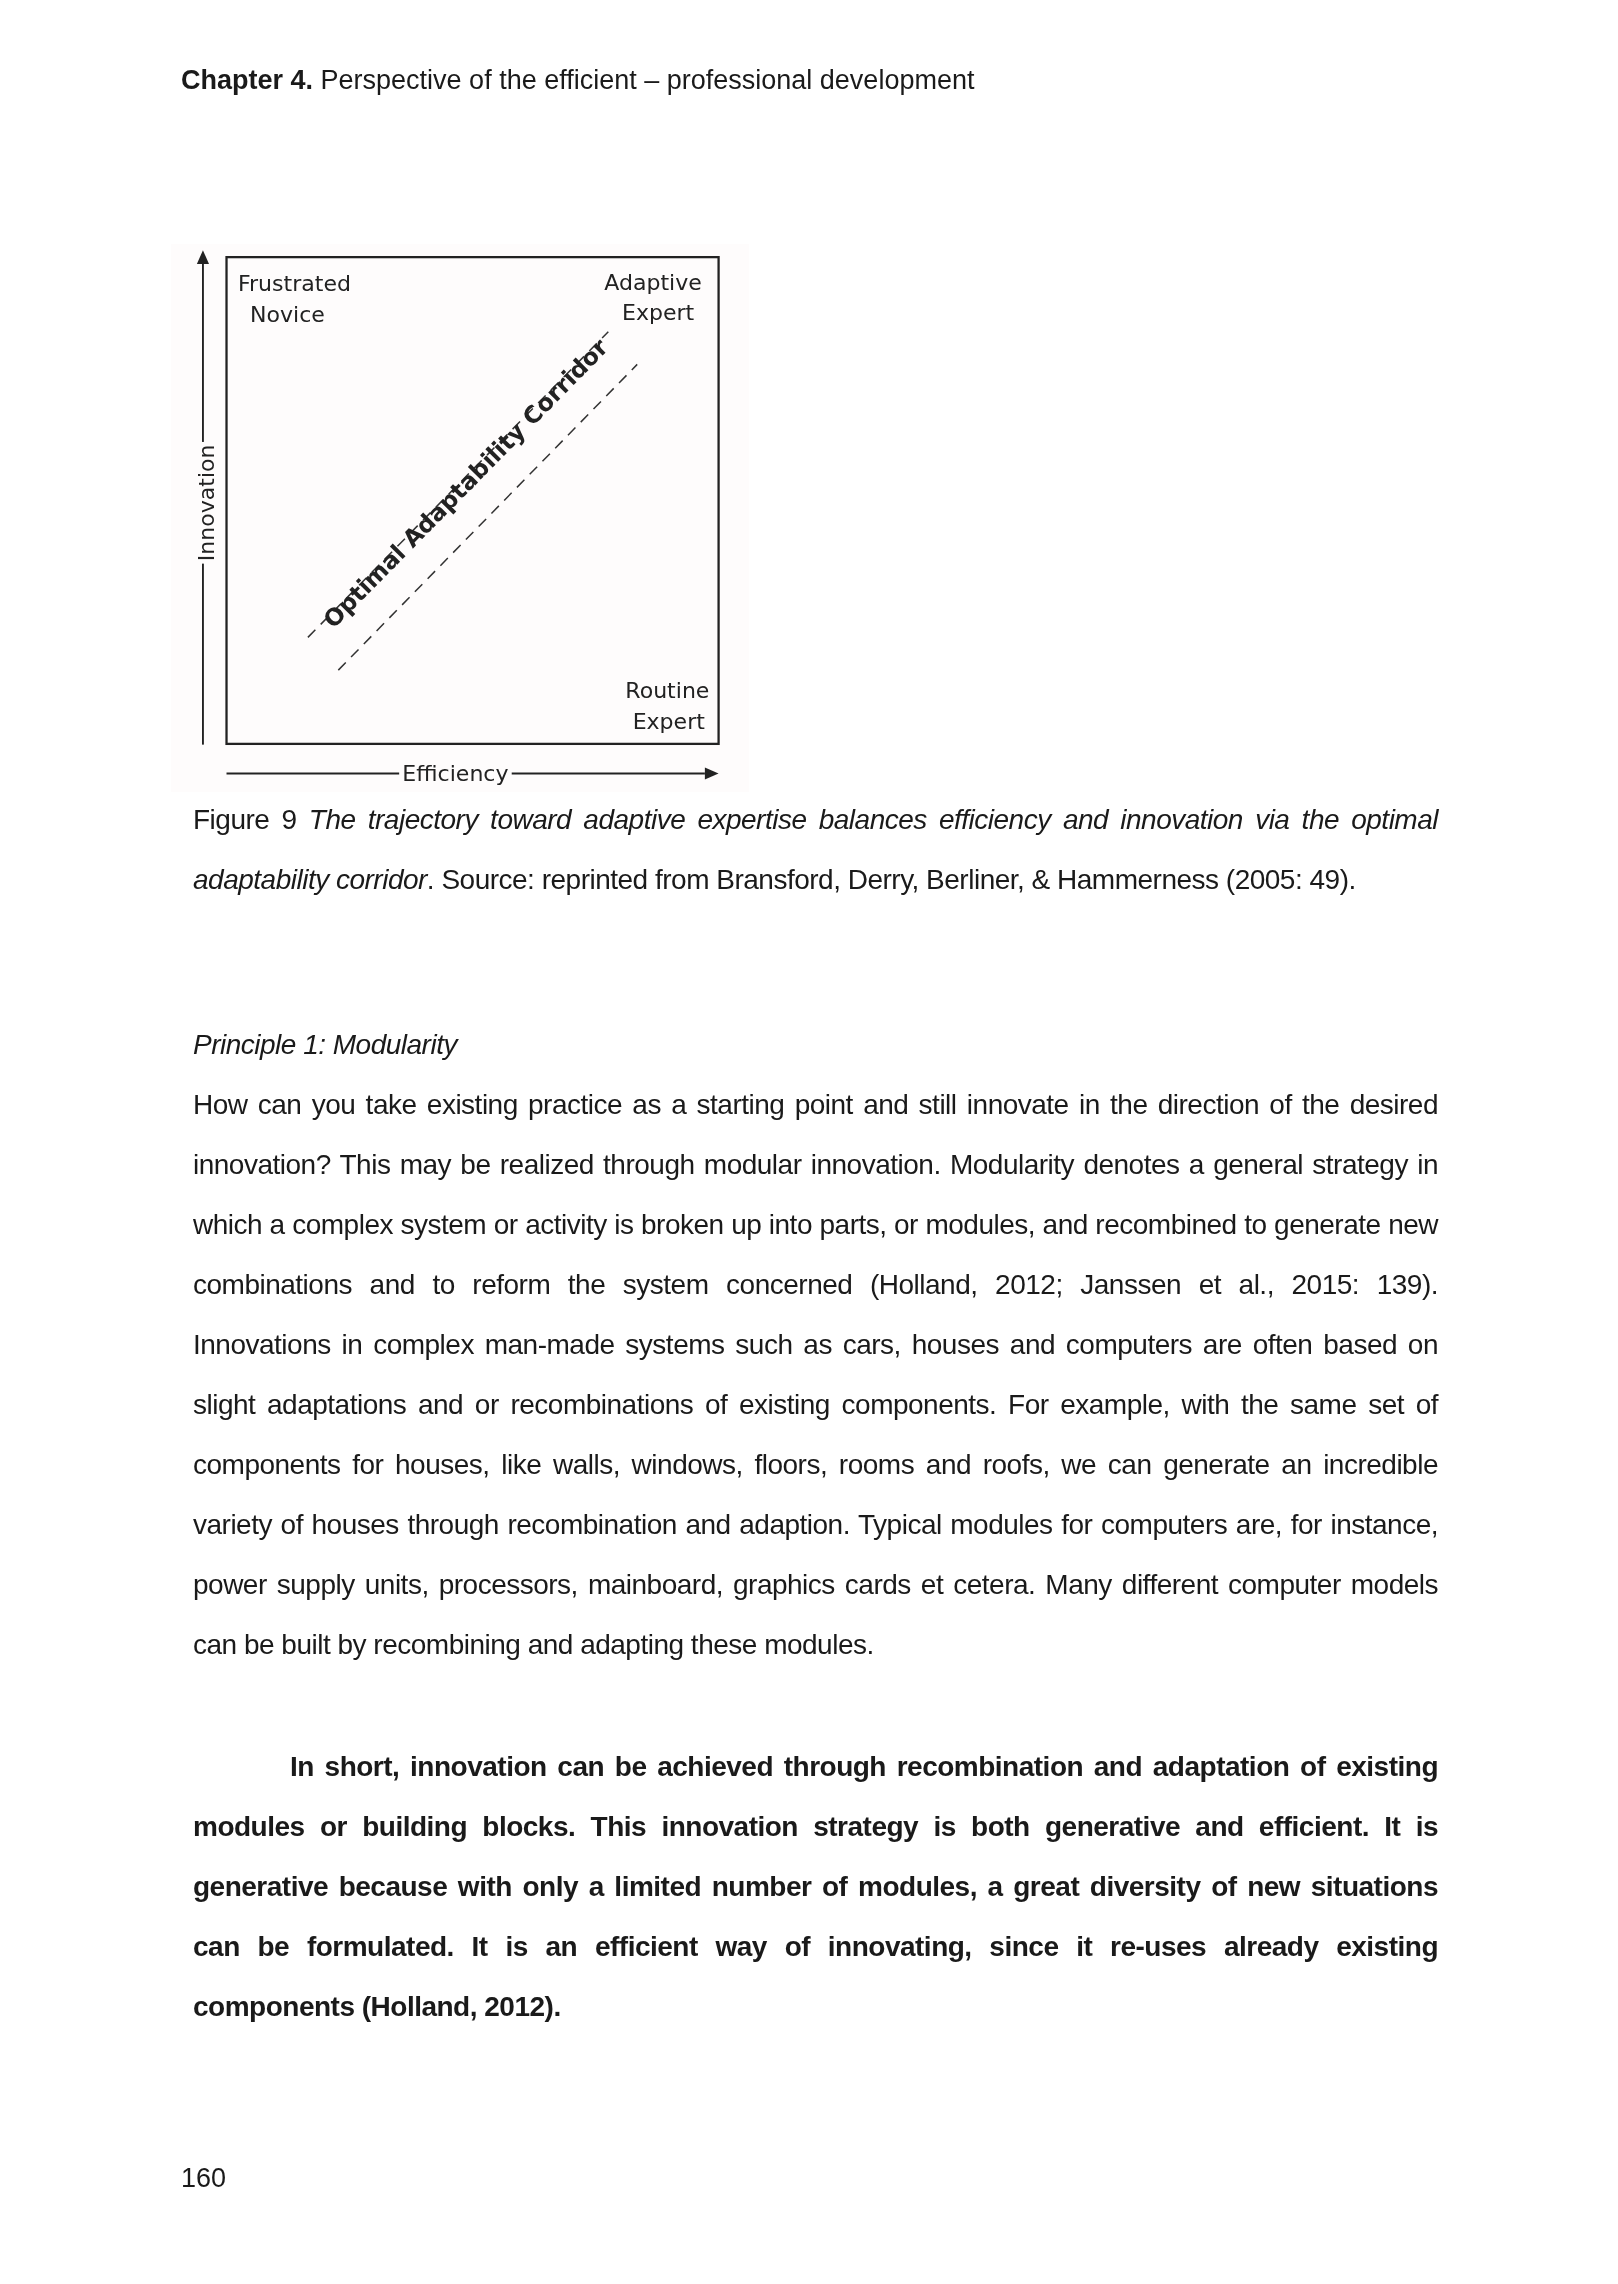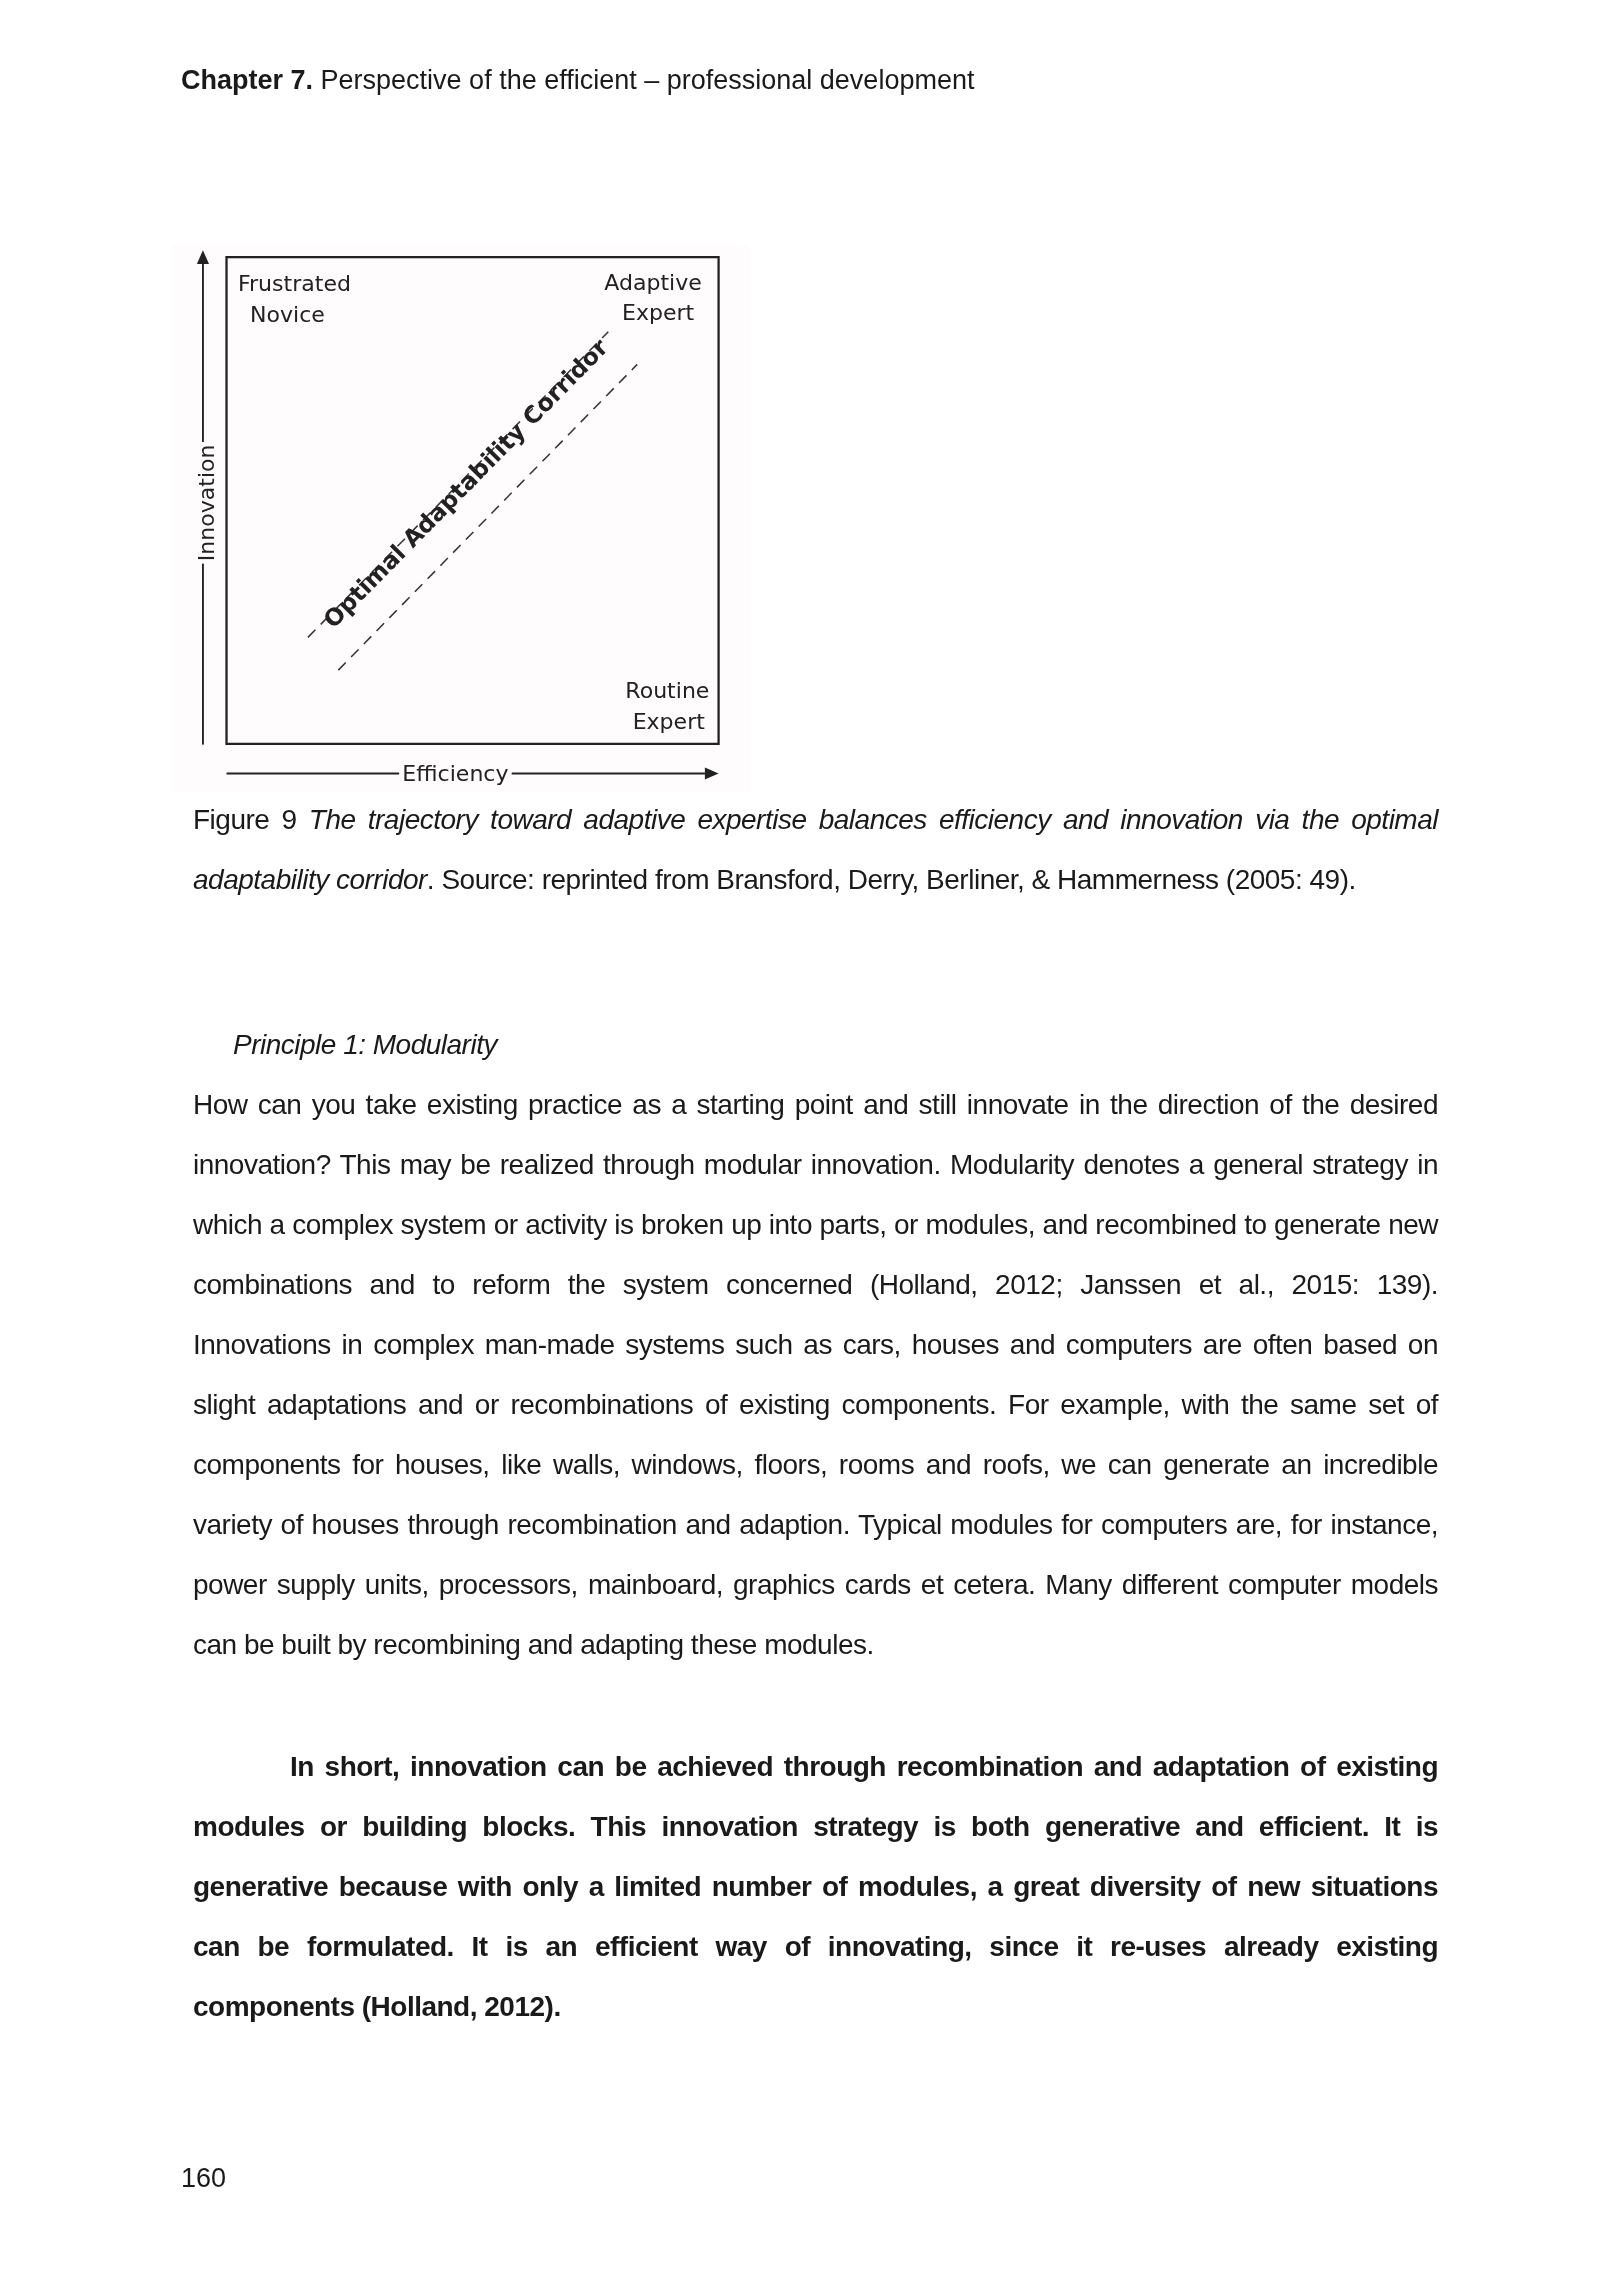"Chapter 7." b { text: 7 -> 4 }
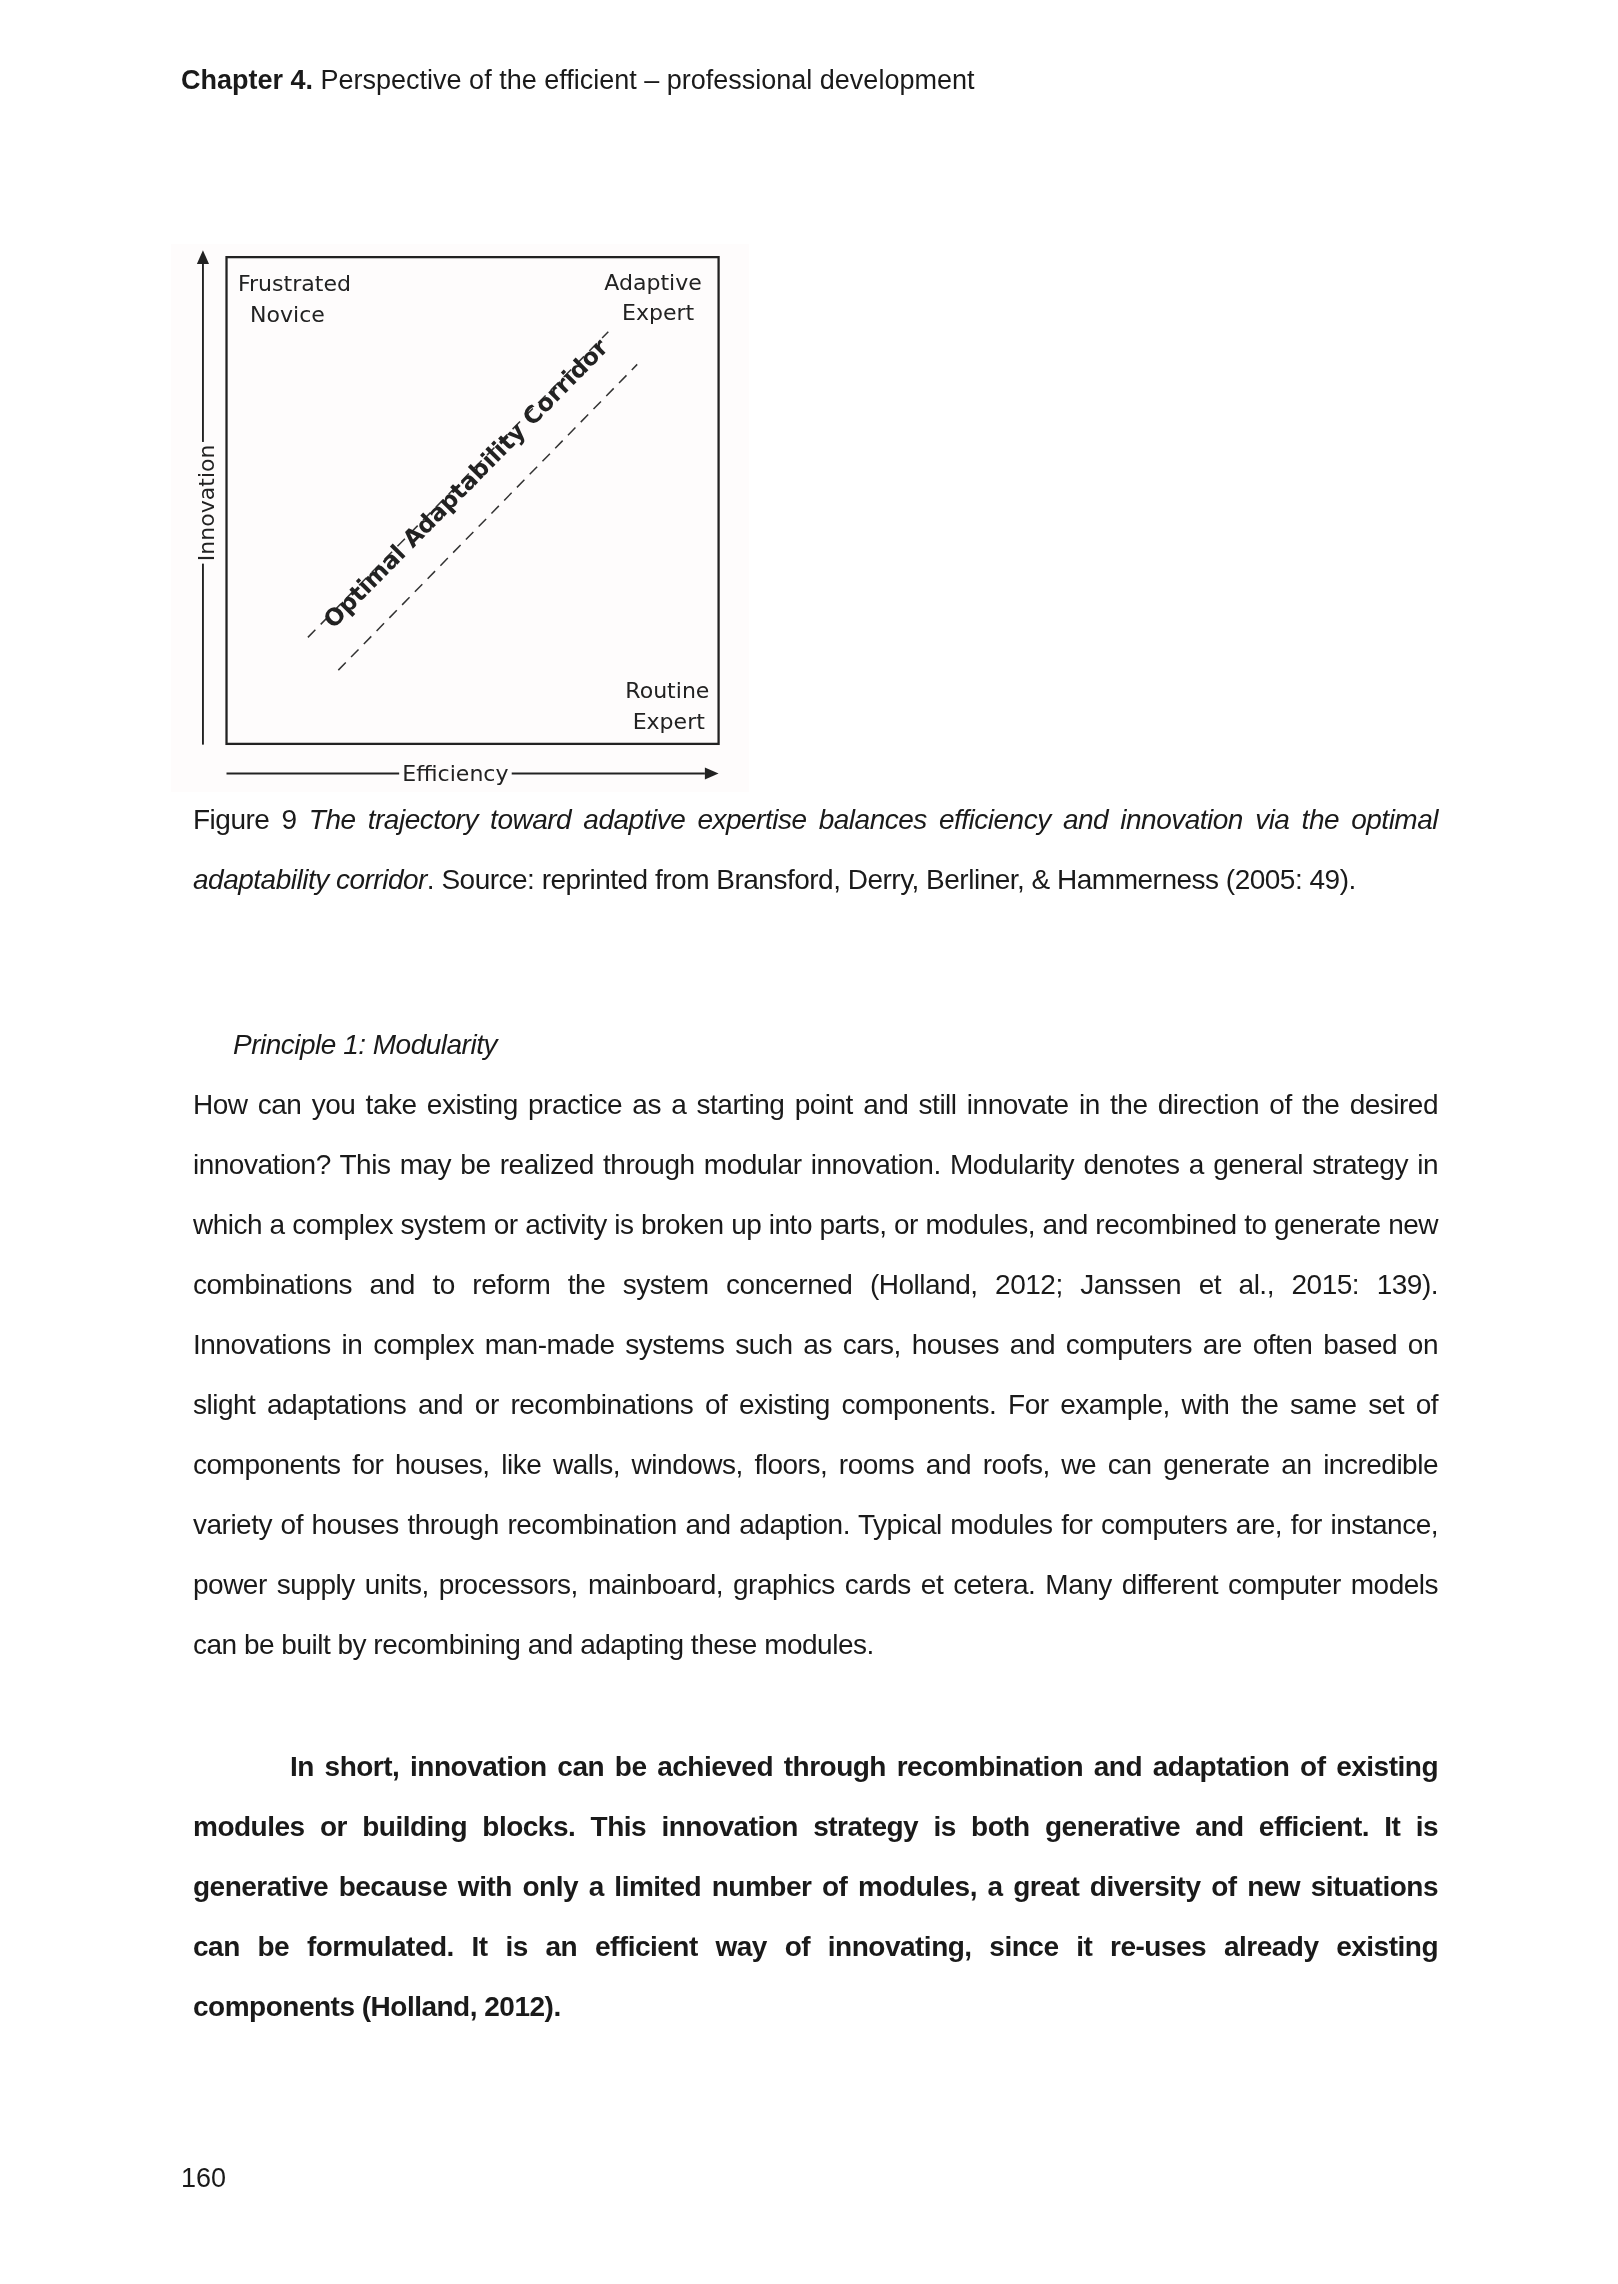"Principle 1: Modularity" .principle { margin-left: 40px -> none }
